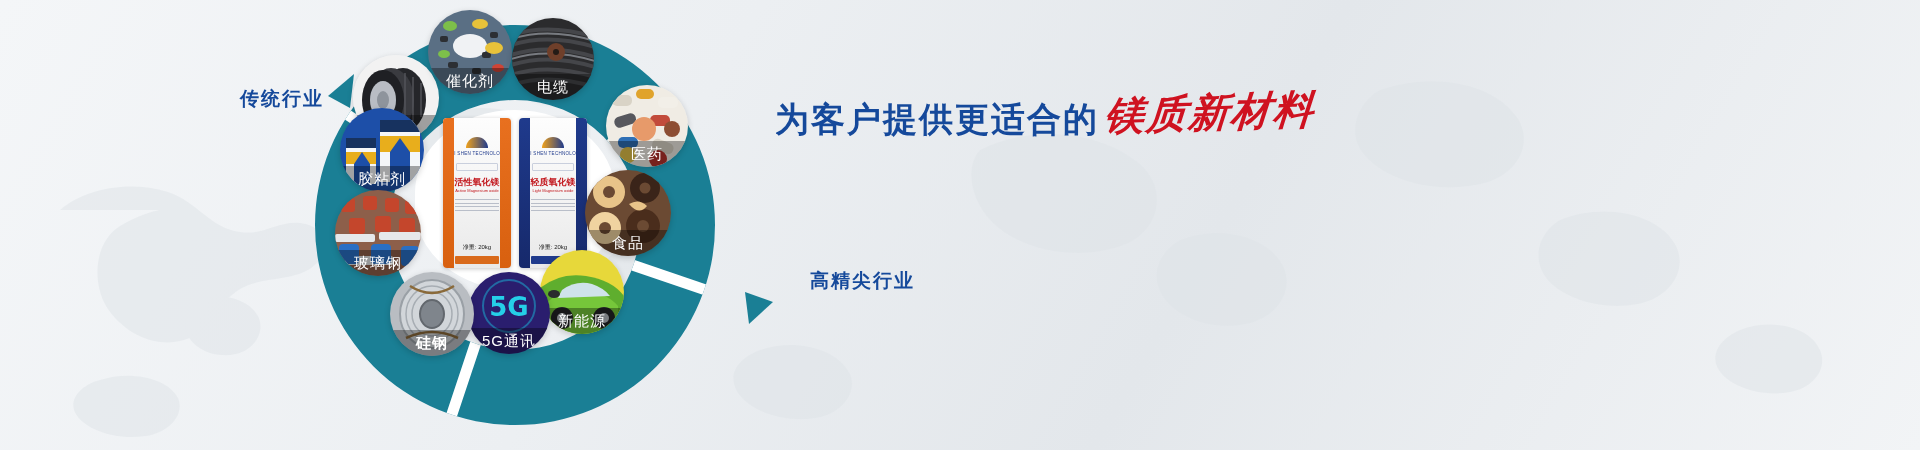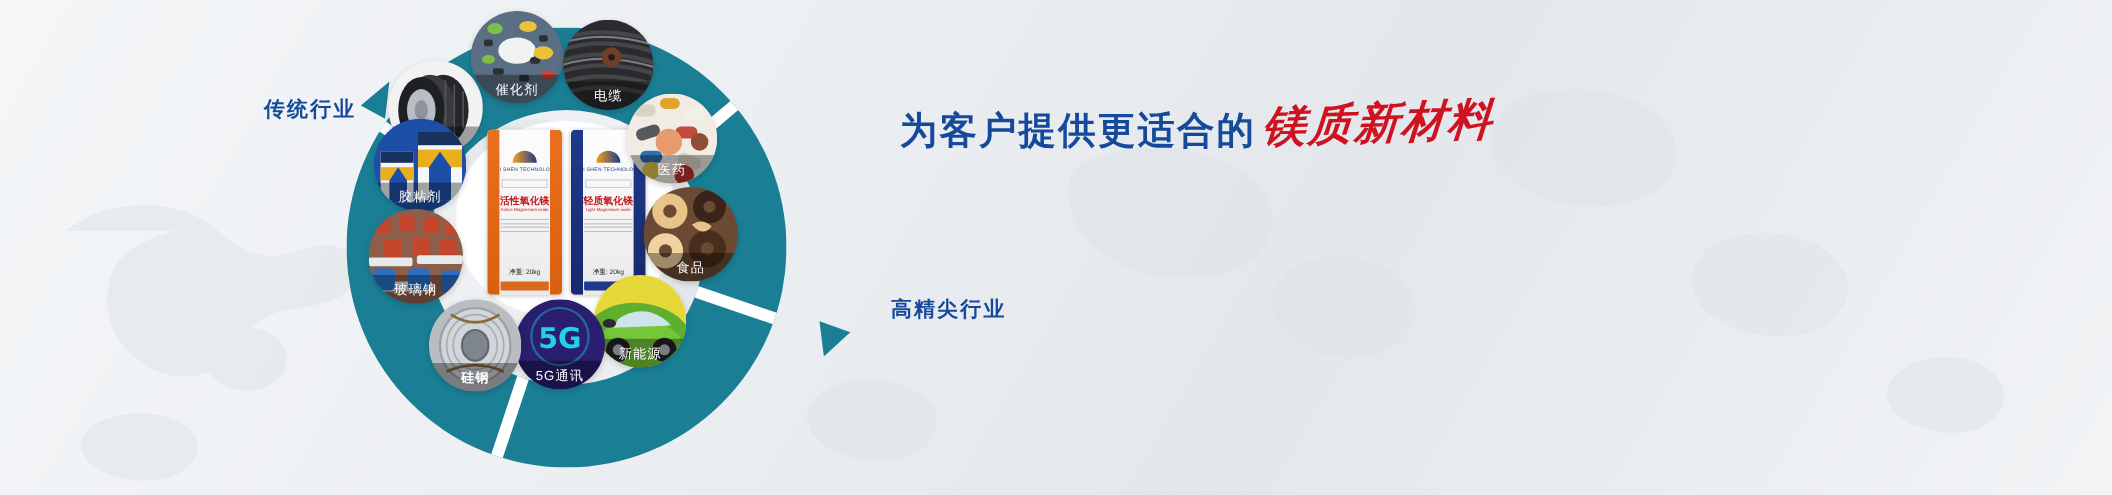"催化剂" .node .cap { font-size: 12px -> 15px }
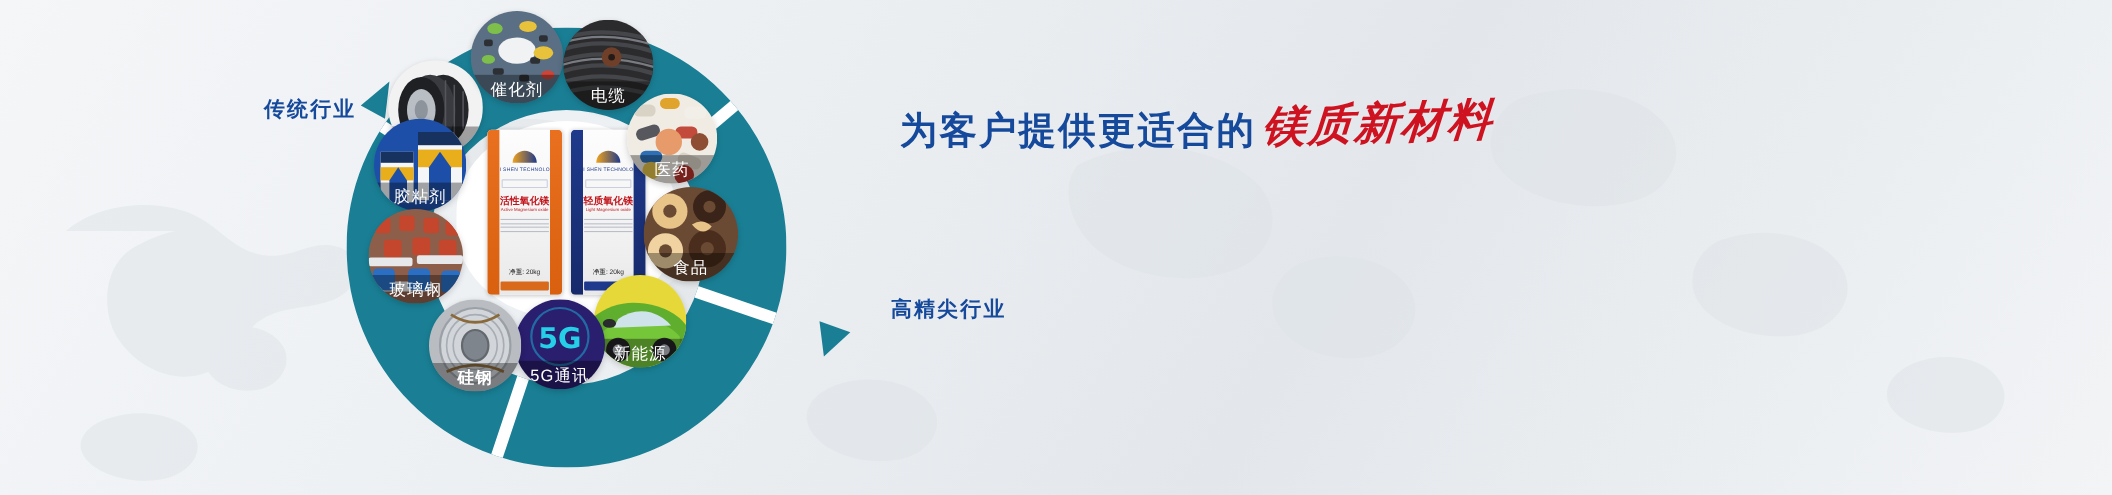"为客户提供更适合的" .headline .blue { margin-left: 43px -> none }
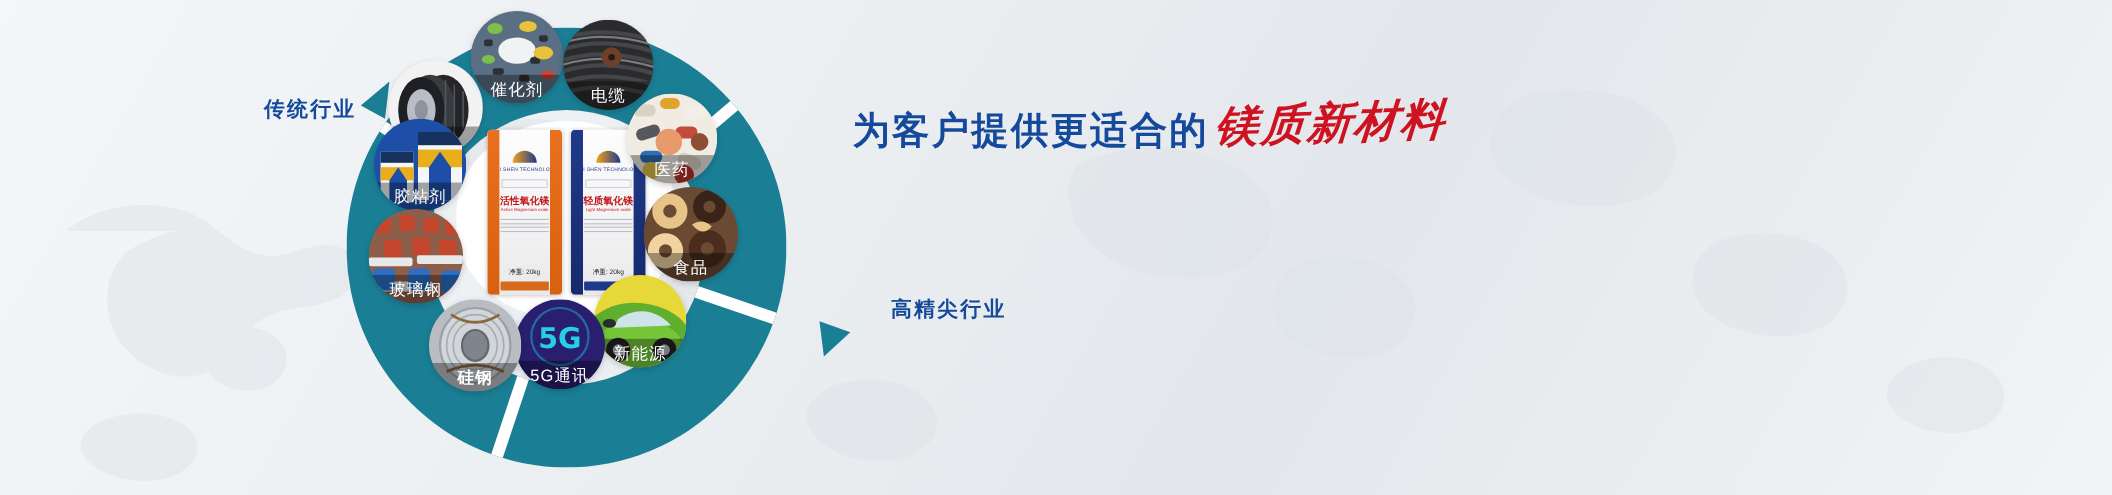"医药" div.node { left: 420px -> 456px }
